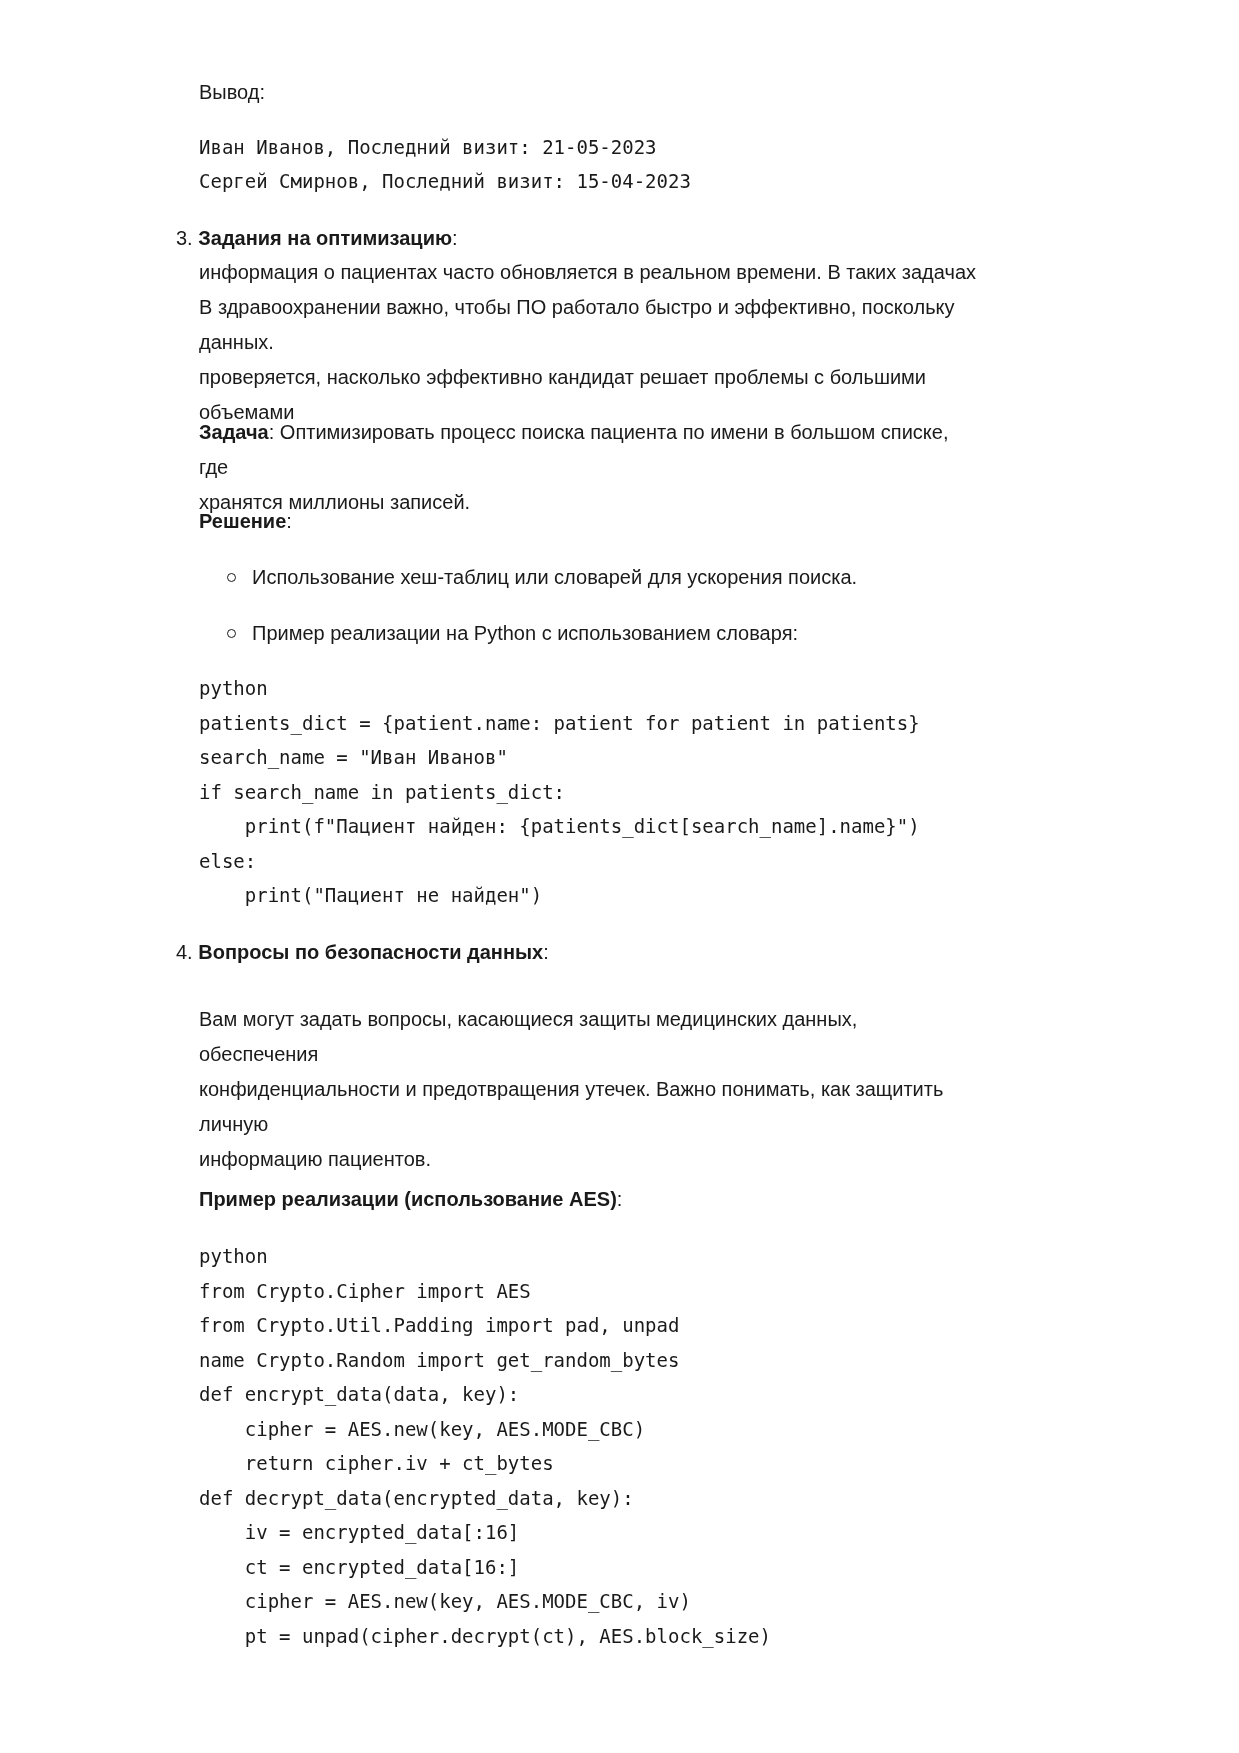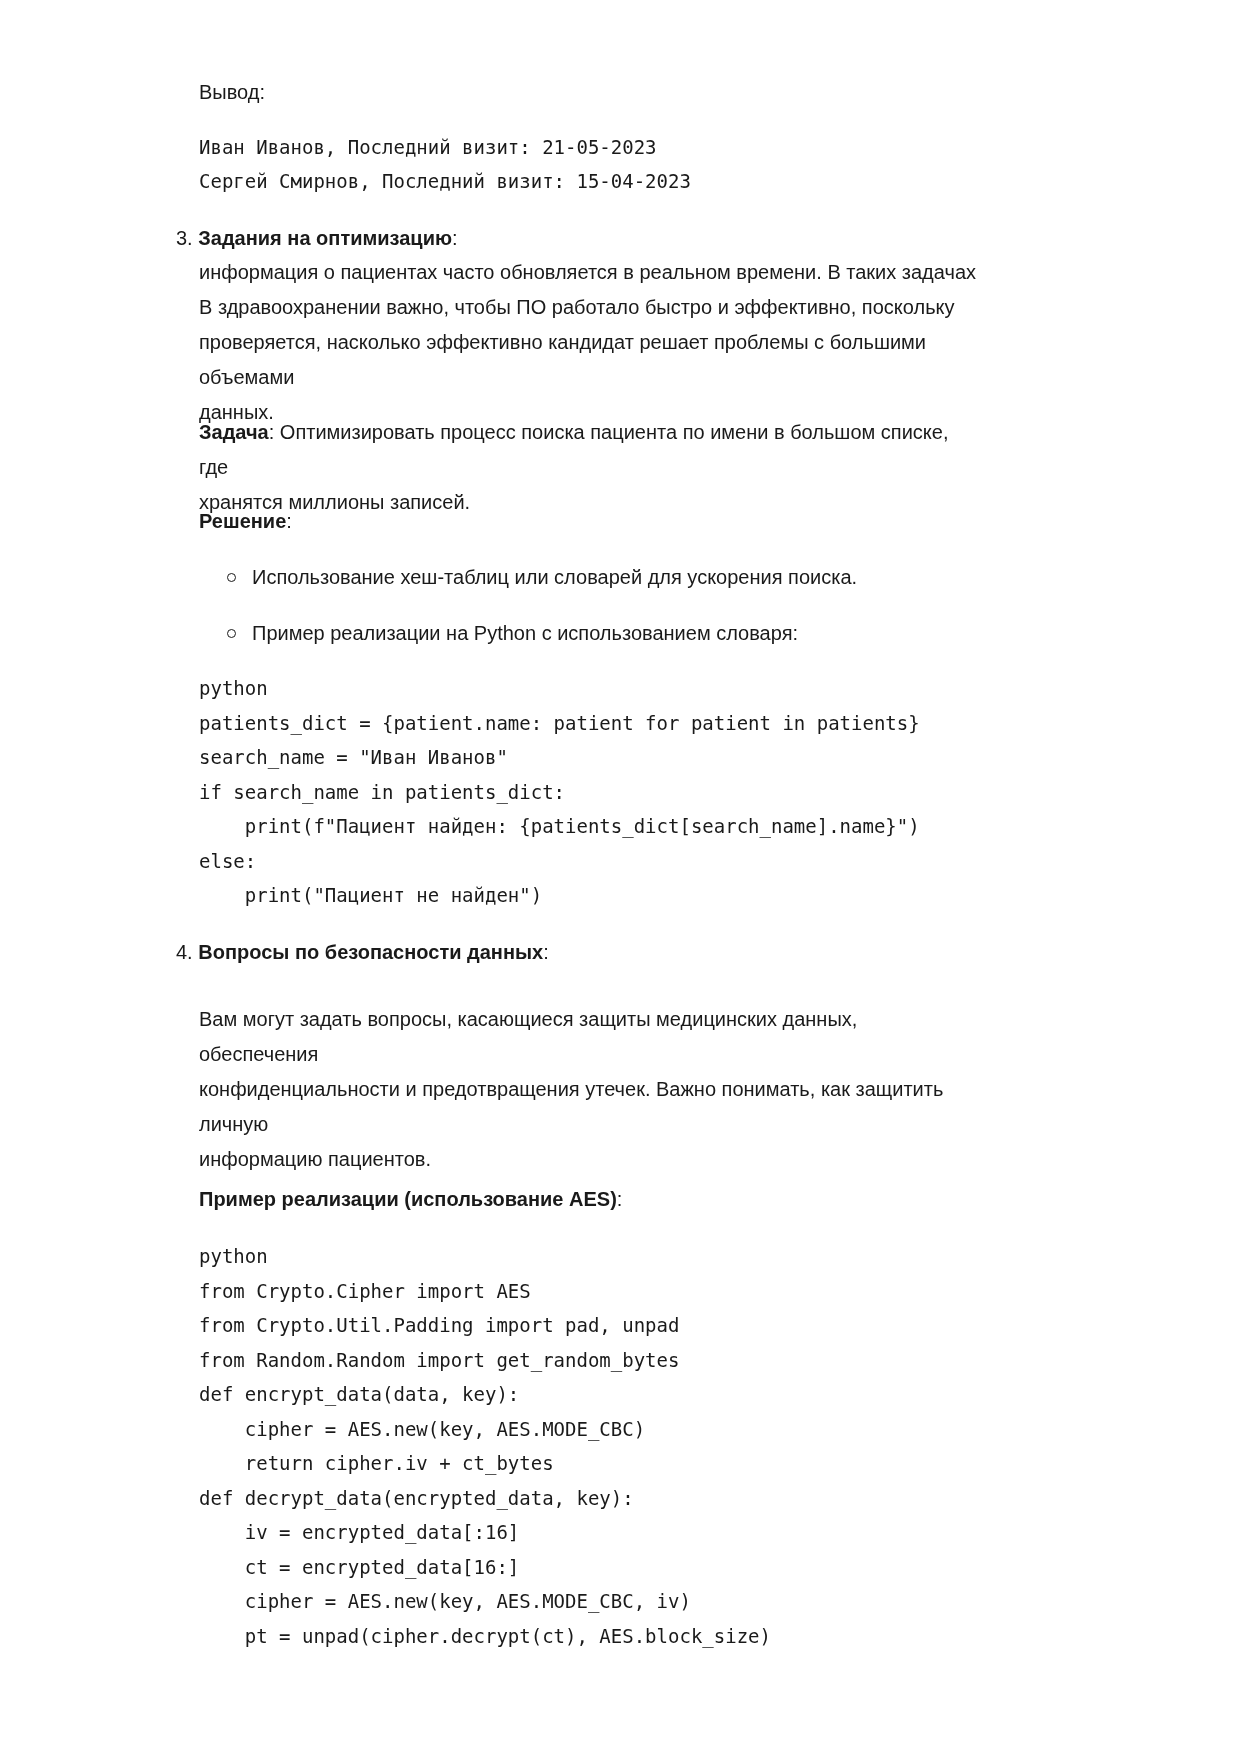"проверяется, насколько эффективно" div { order: before "данных." -> after "данных." }
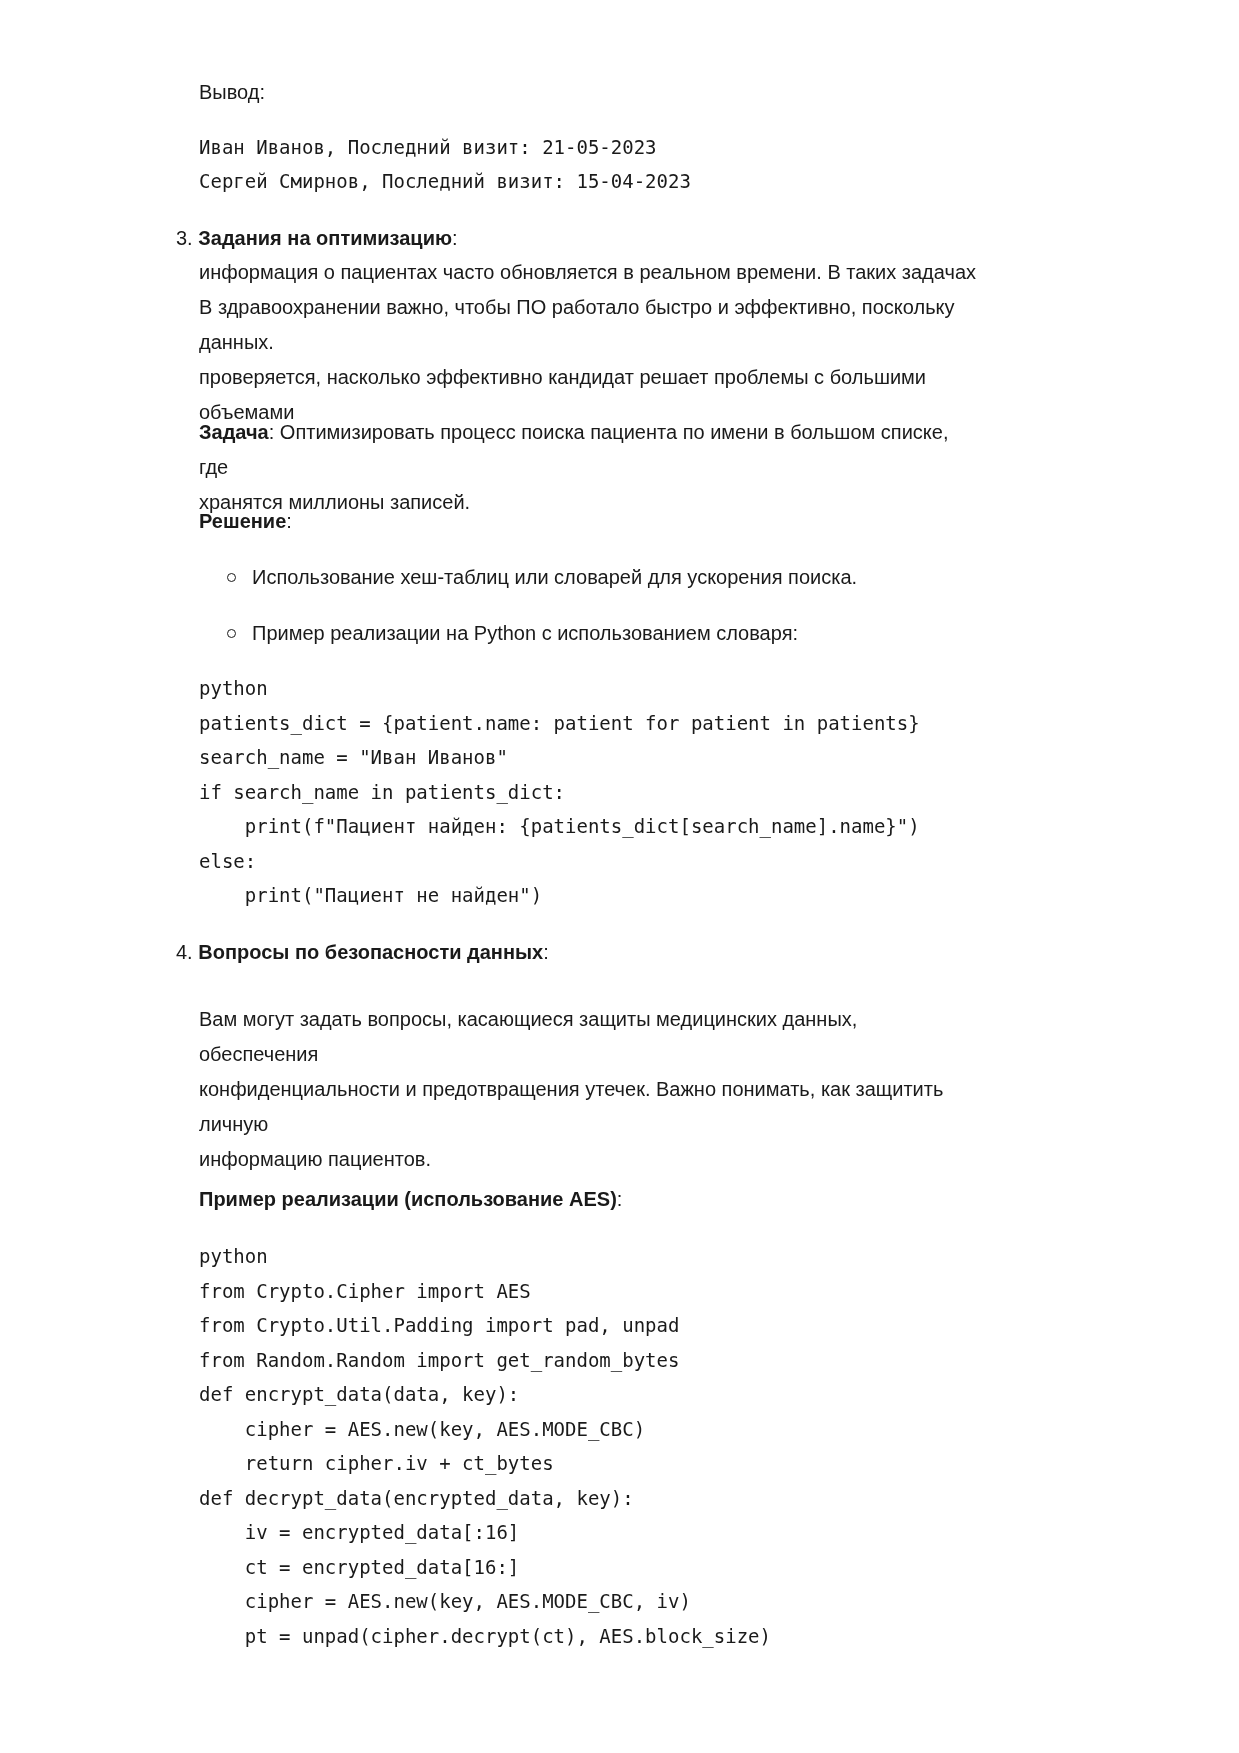"from Random.Random import" div.mono { text: from Random.Random -> name Crypto.Random }
